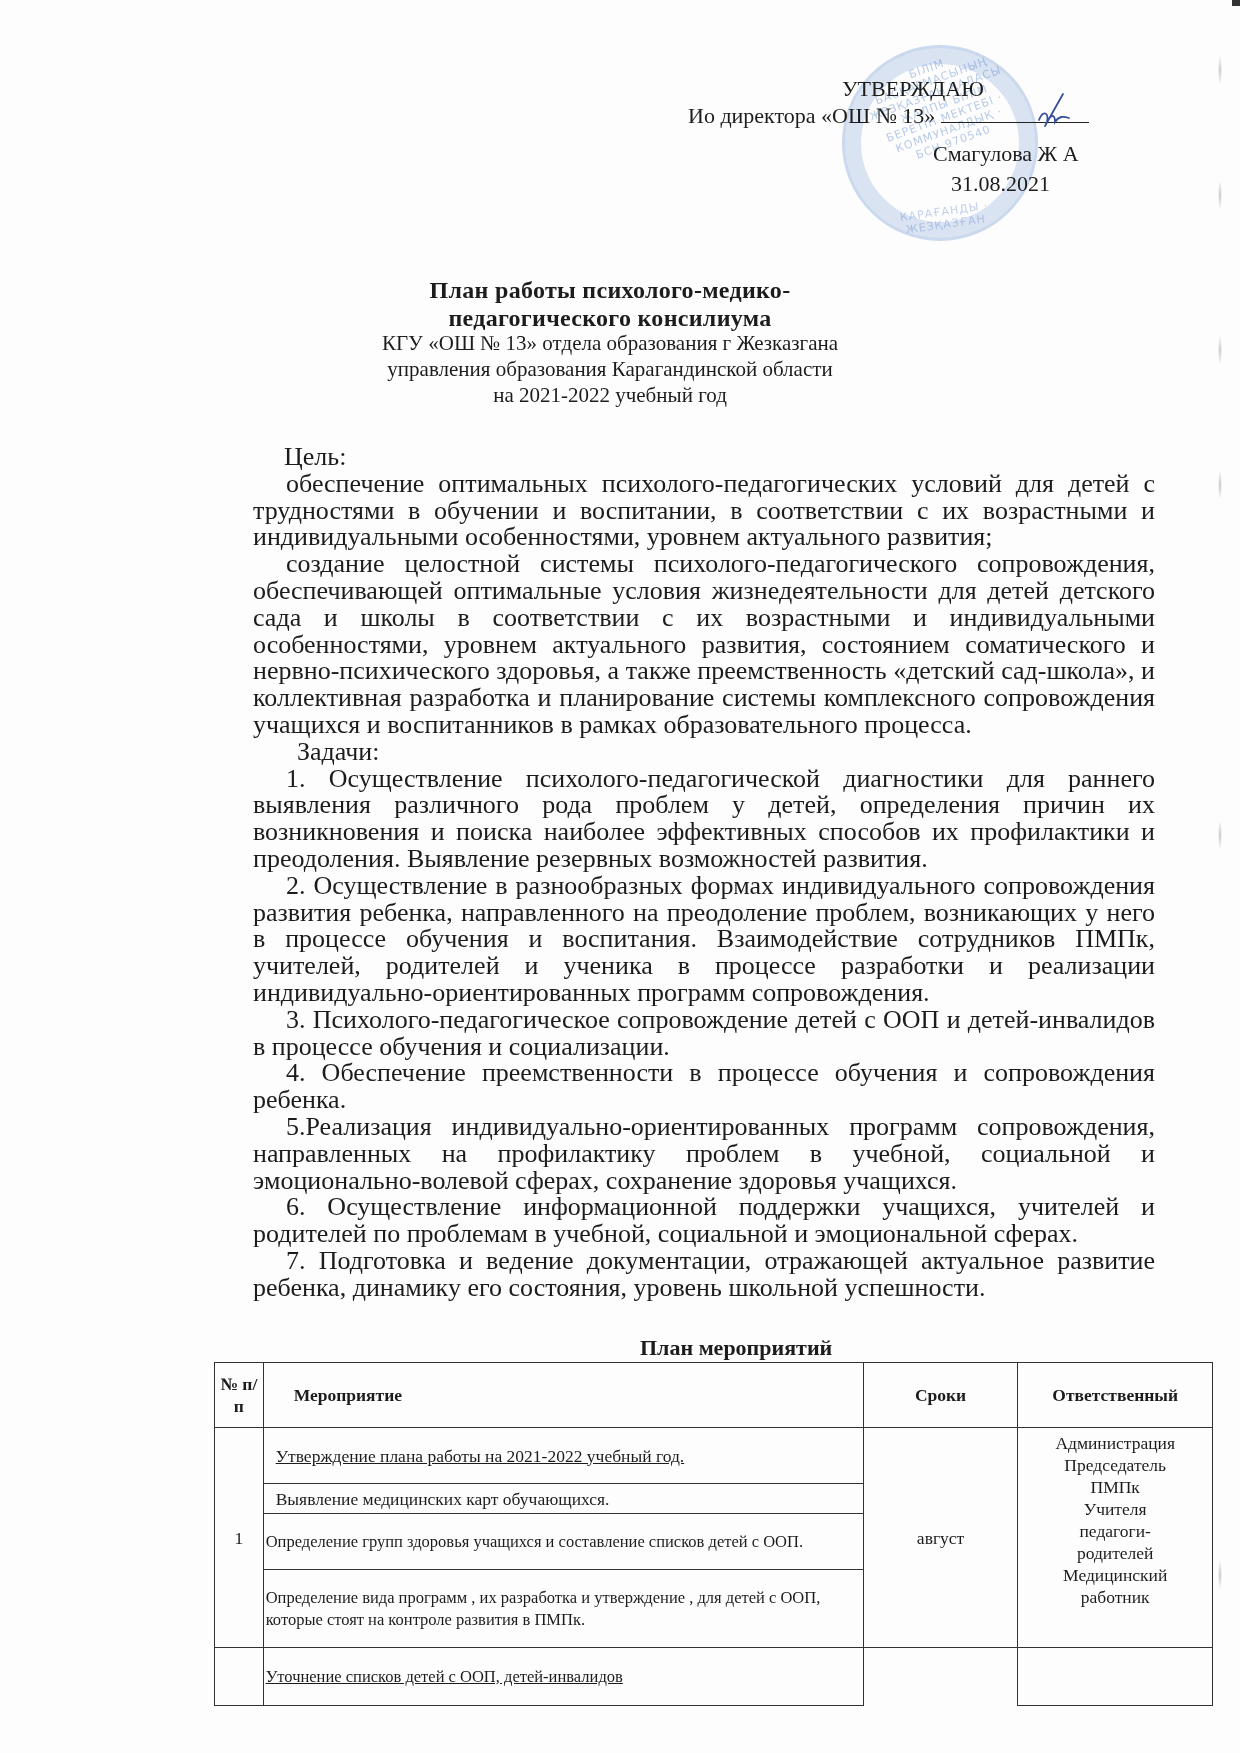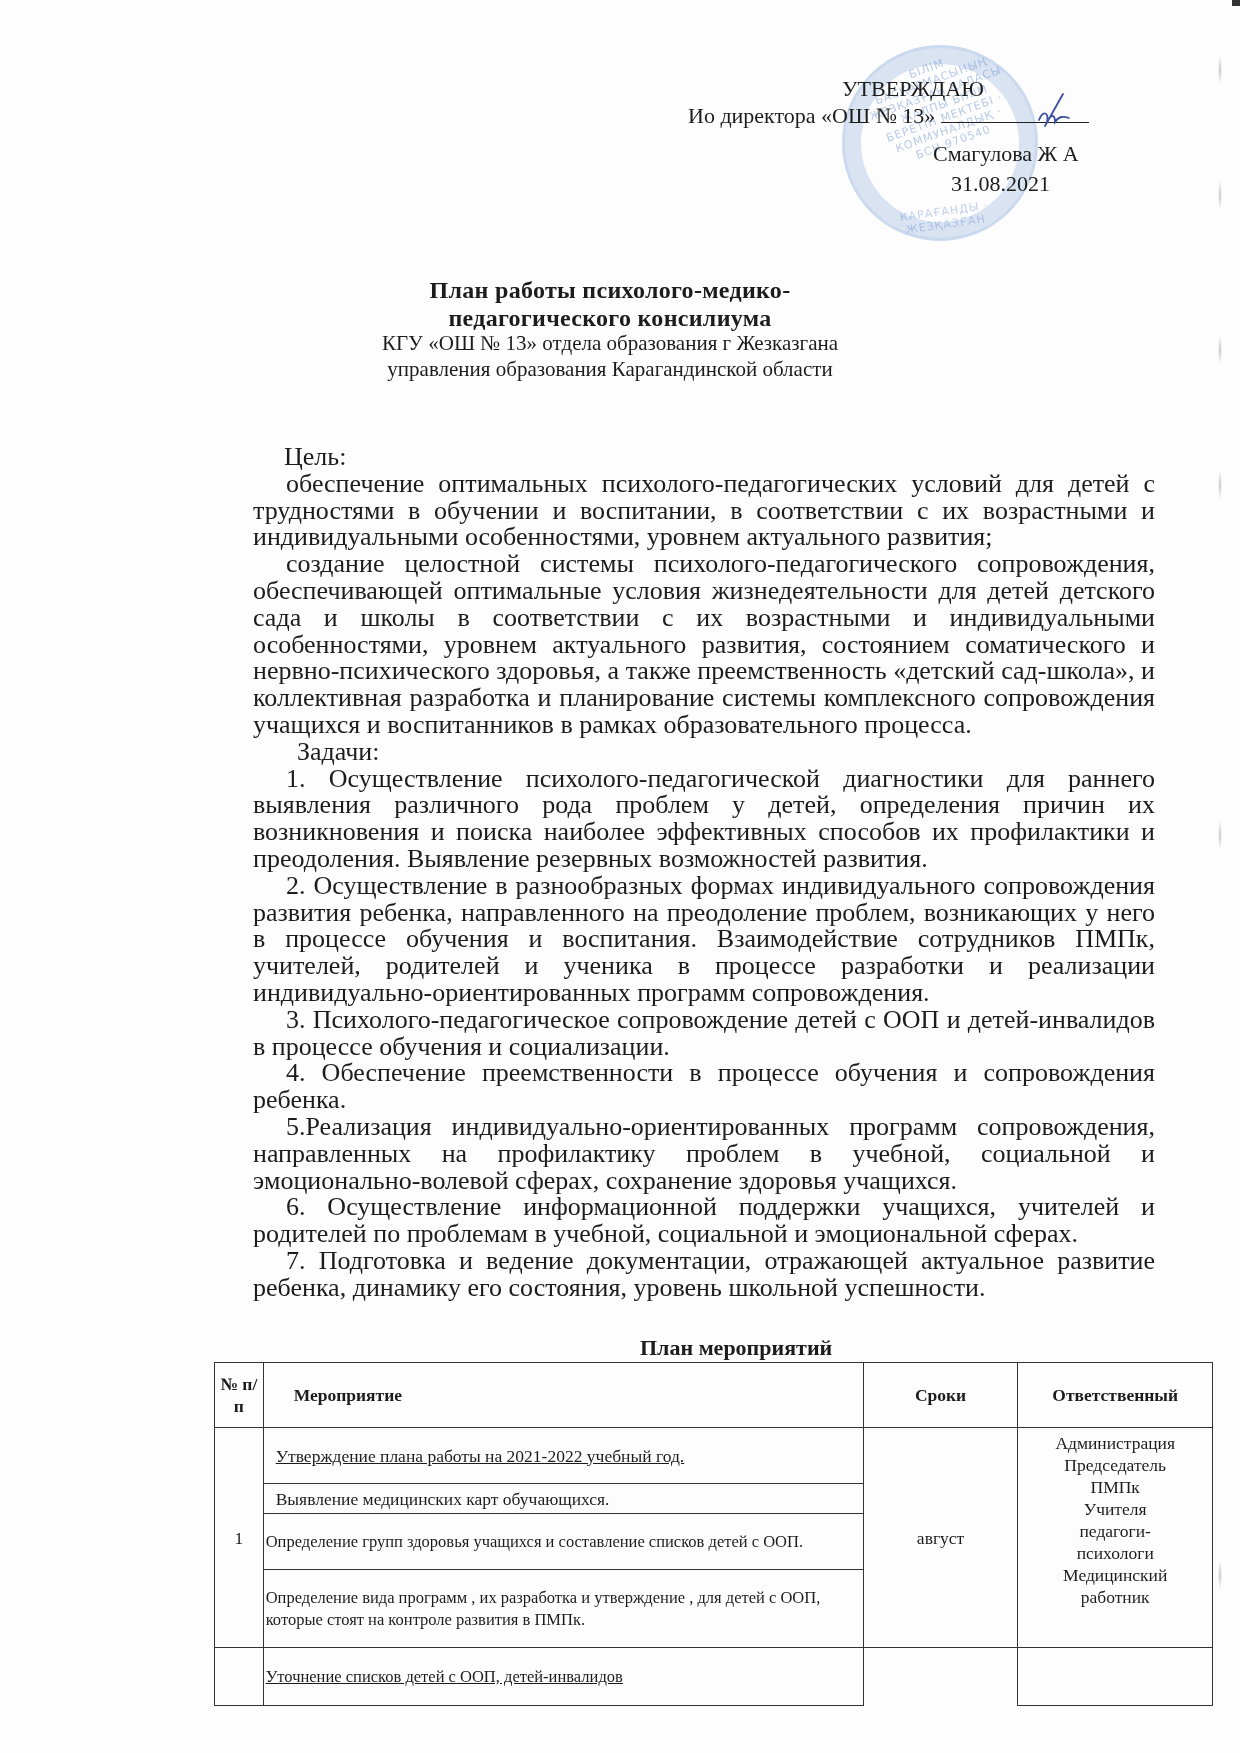"на 2021-2022 учебный год" div { html: none -> <div>на 2021-2022 учебный год</div> }
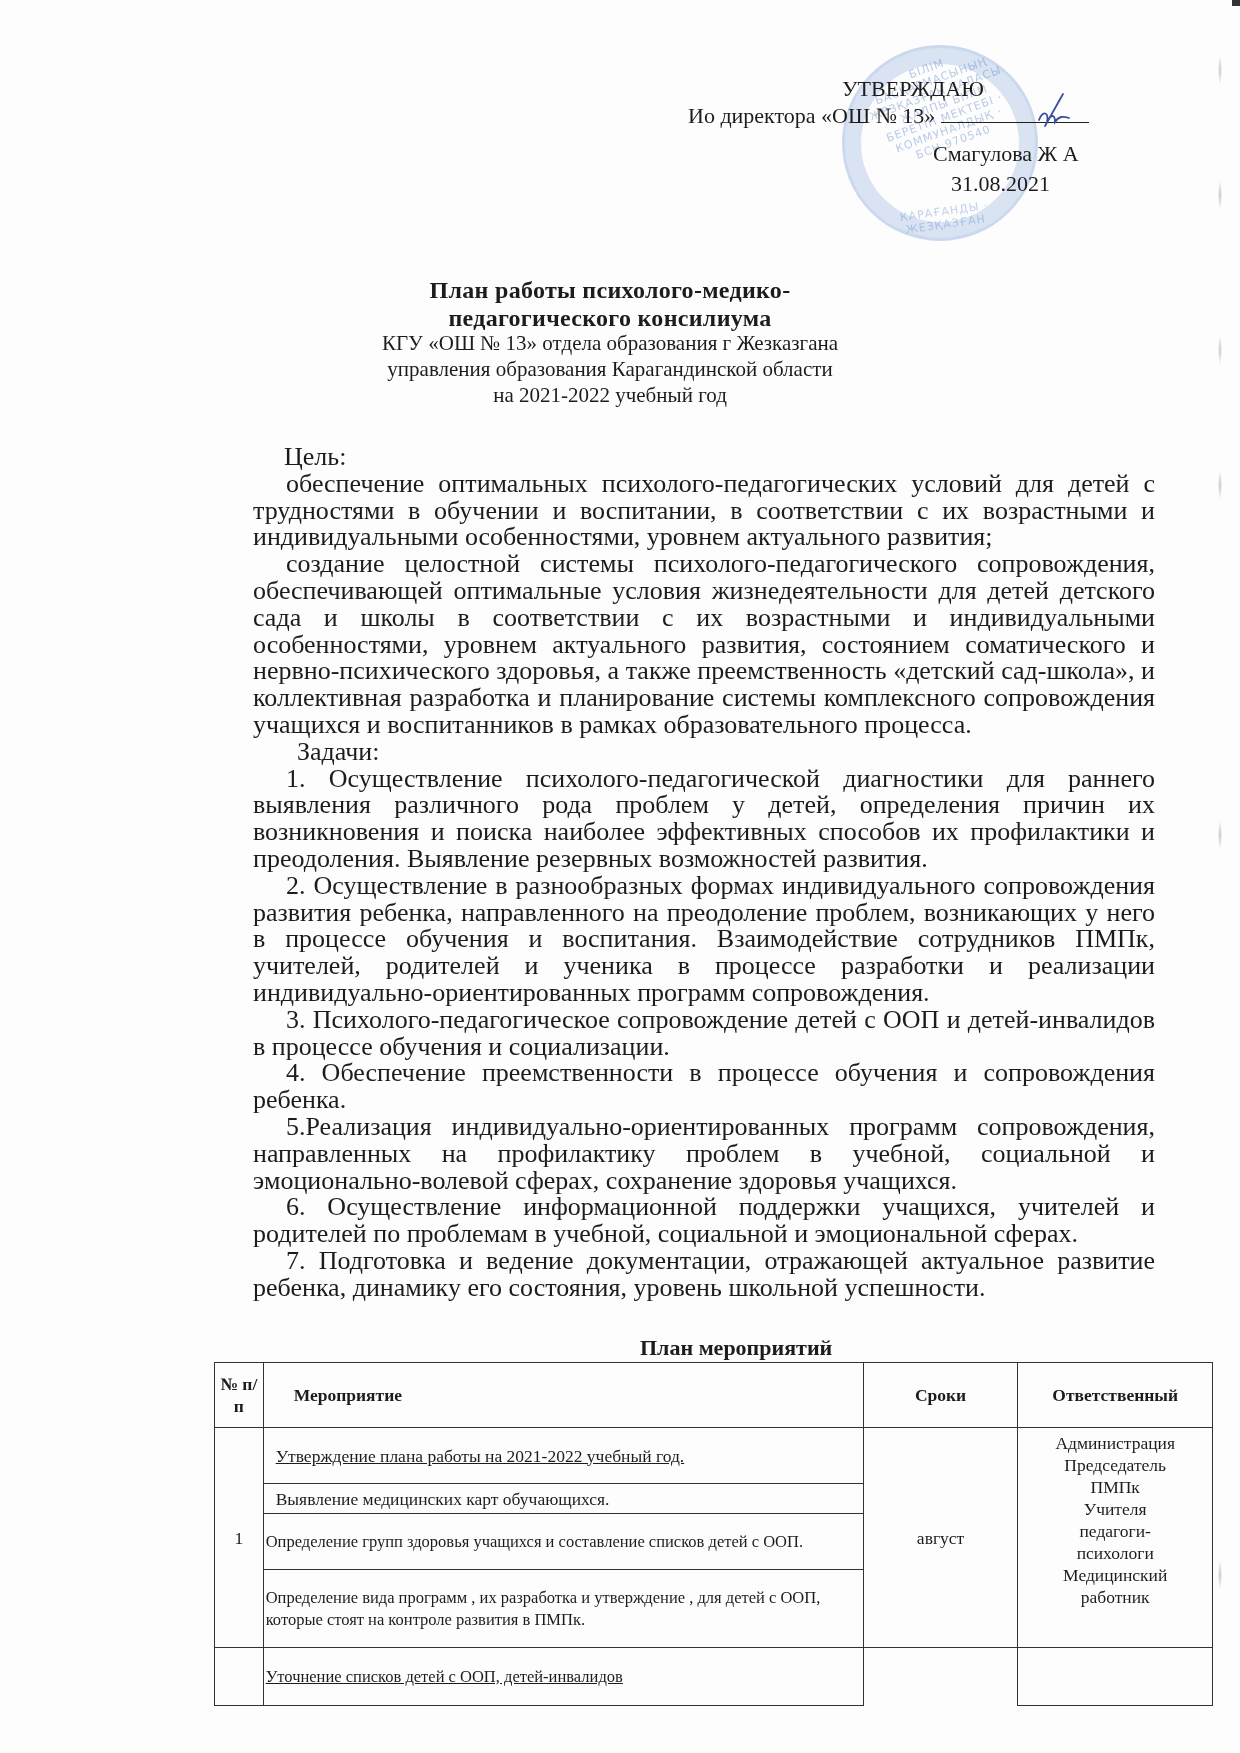"психологи" div { text: психологи -> родителей }
